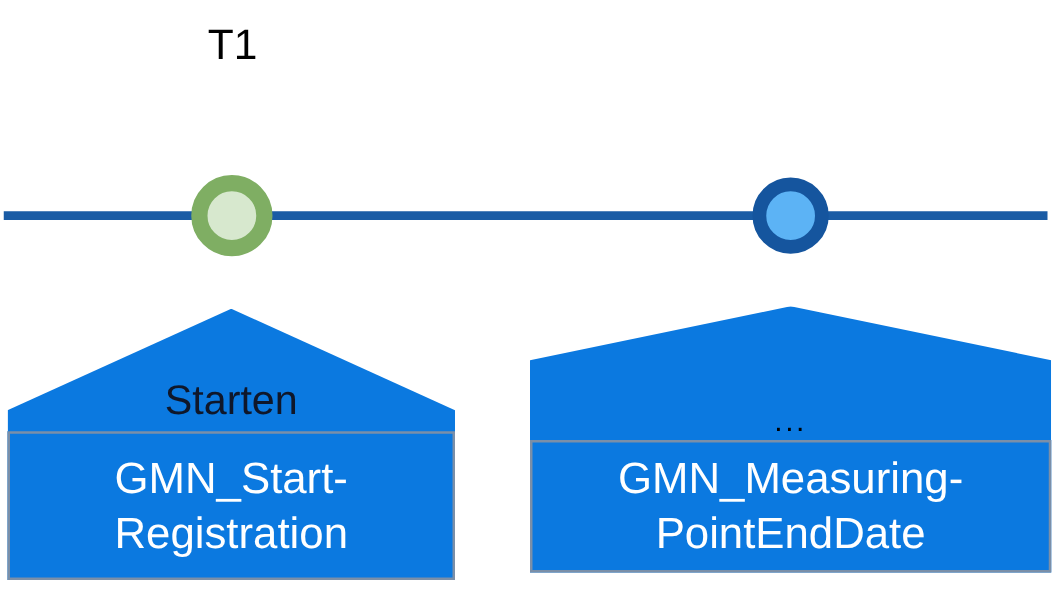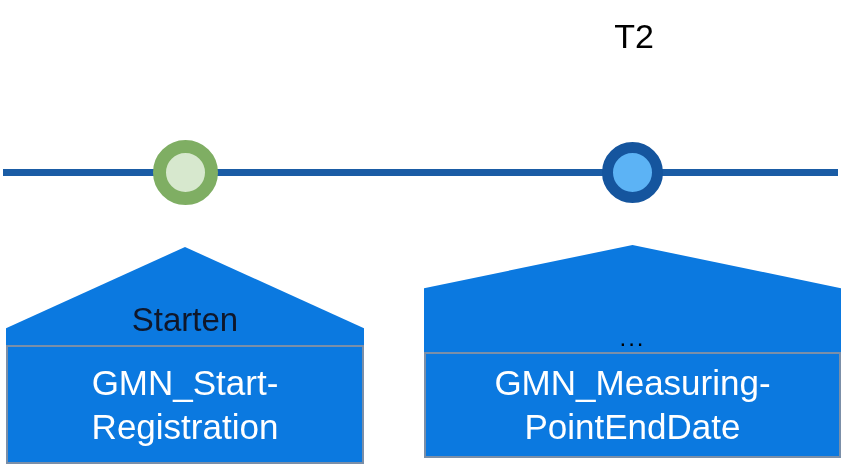"T1" div.time-label { html: none -> <div>T1</div> }
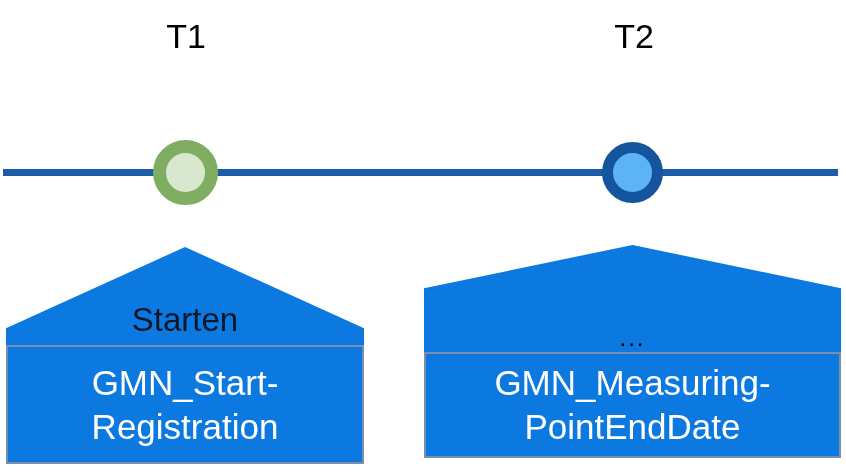"T2" div.time-label { html: <div>T2</div> -> none }
